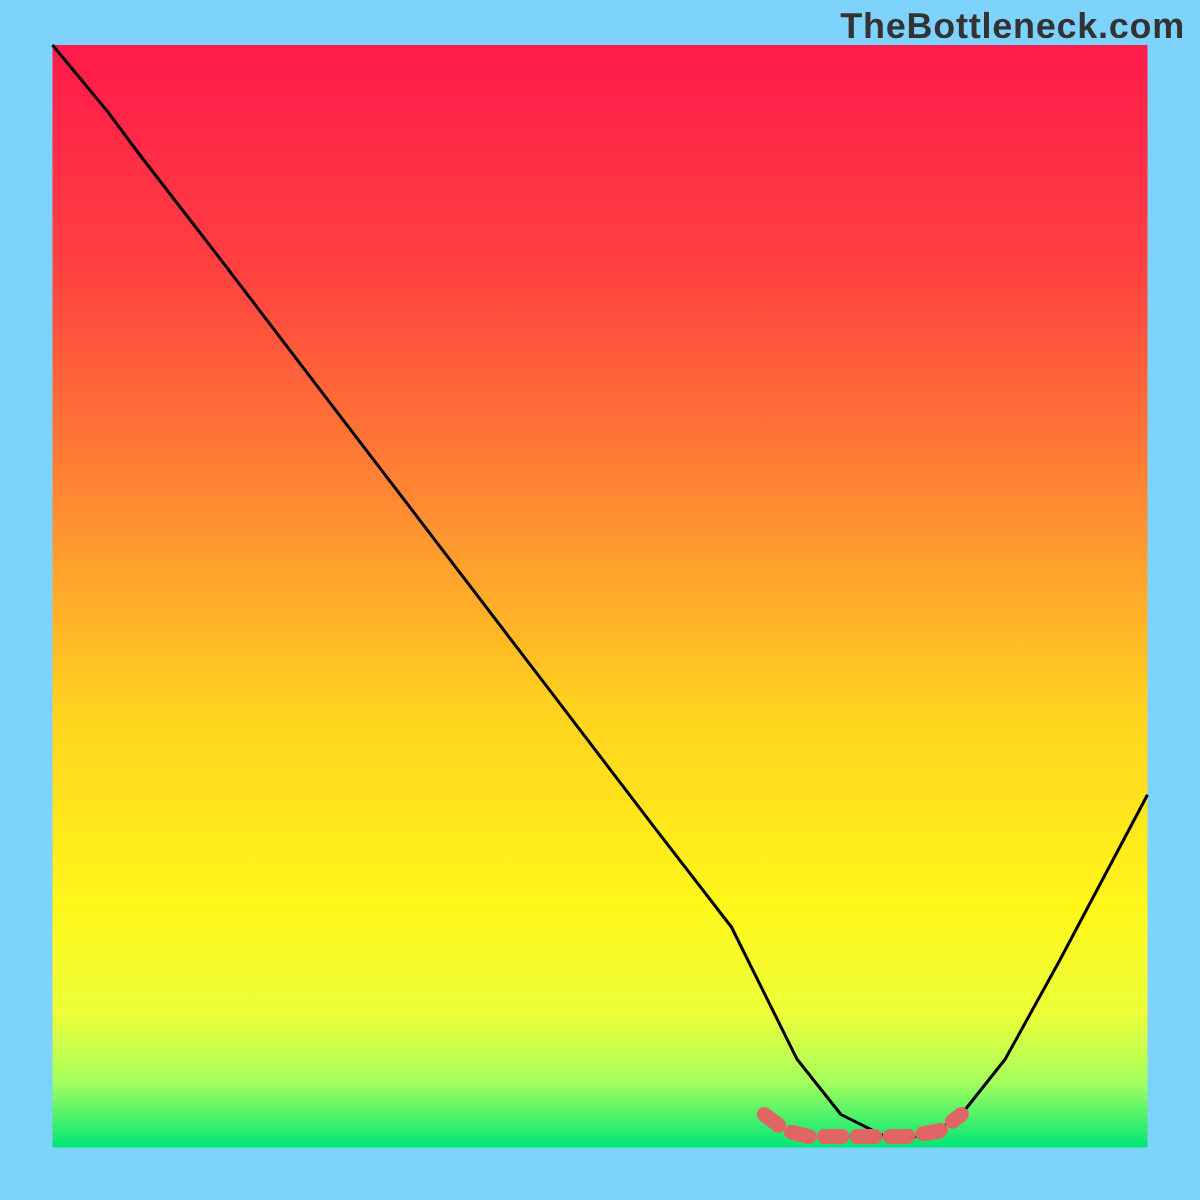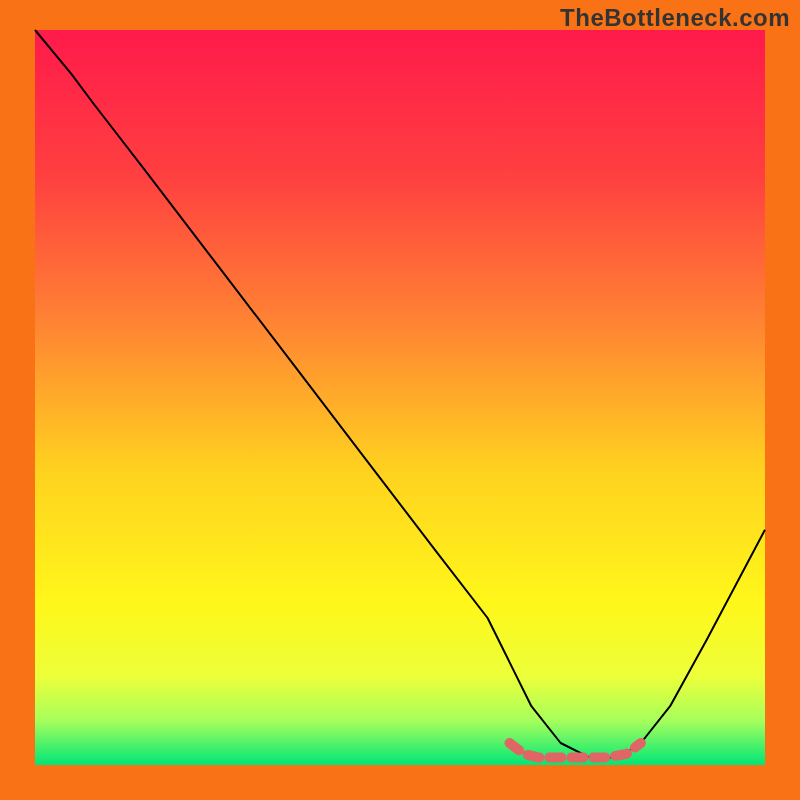"TheBottleneck.com" .frame { background: #f97316 -> #7dd3fc }
